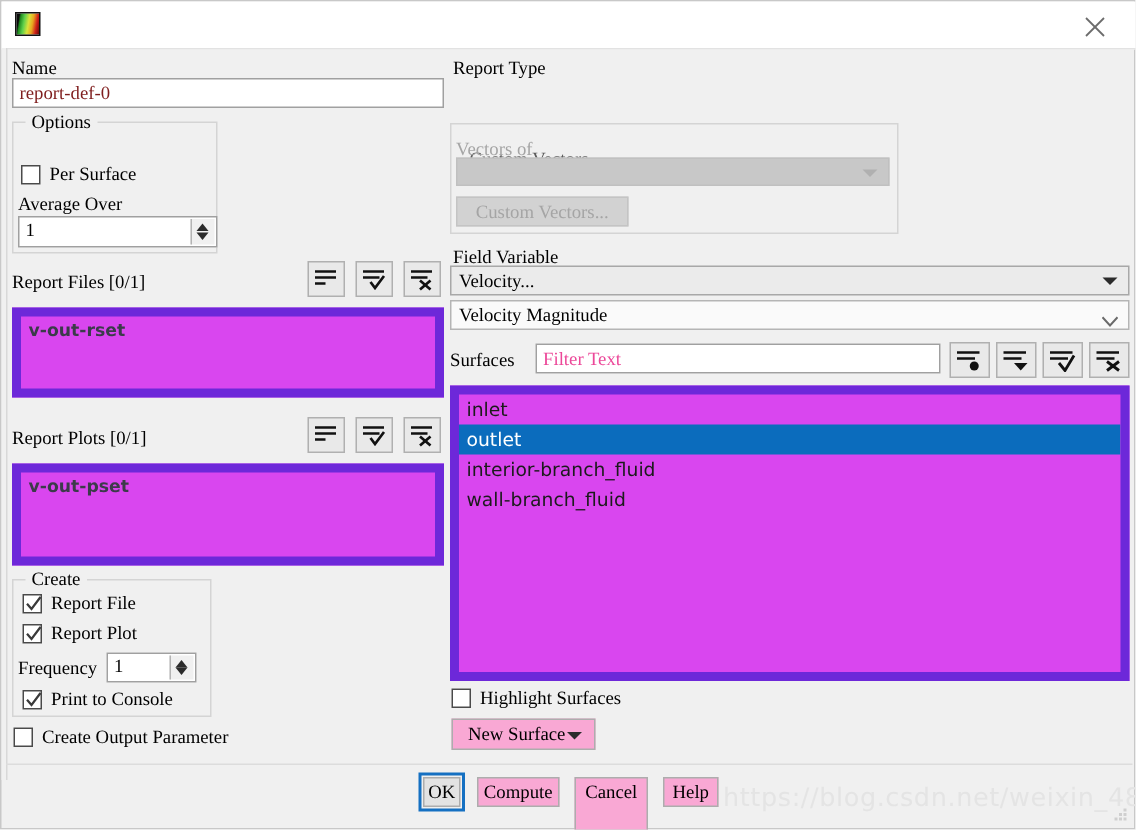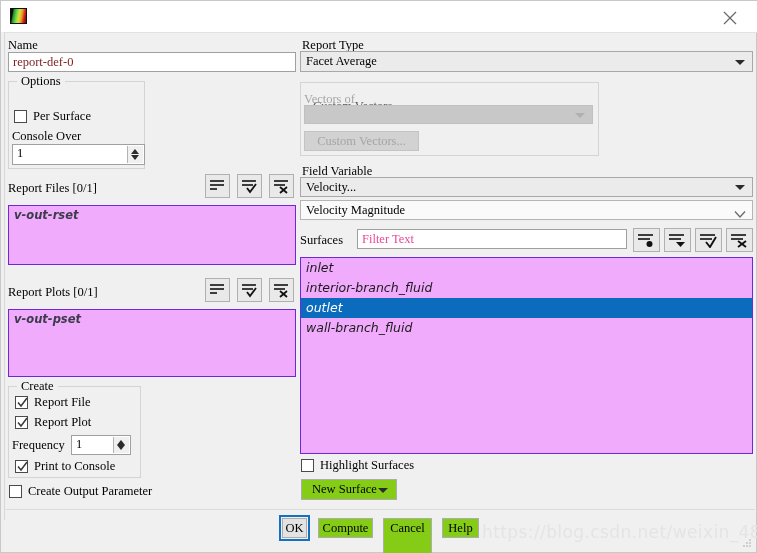"Facet Average" div.combo { html: <div> <span>Facet Average</span> <i></i> </div> -> none }
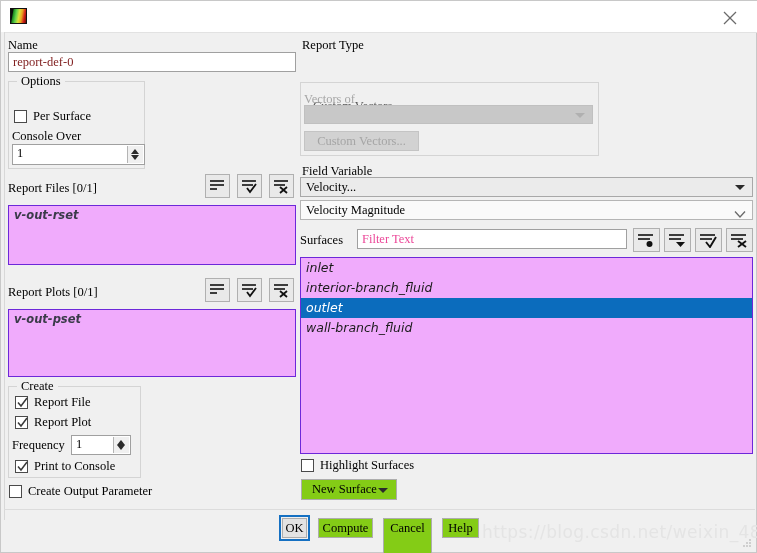"Console Over" div.lbl { text: Console -> Average }
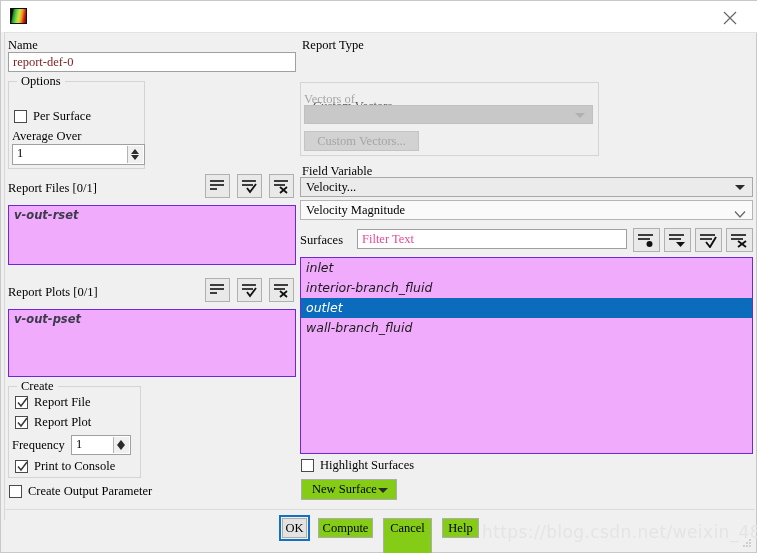"v-out-rset" .listbox { background: #f0abfc -> #d946ef; border: 1px solid #6d28d9 -> 6px solid #6d28d9; font-style: italic -> none }
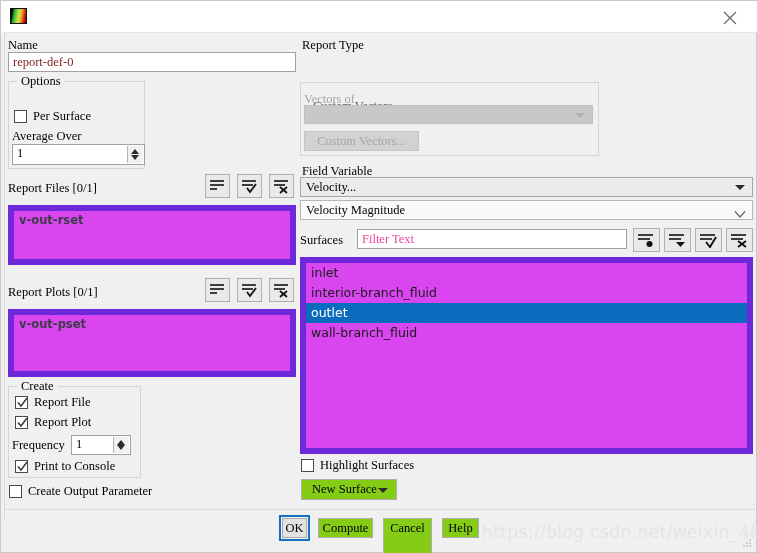"interior-branch_fluid" div.li { order: before "outlet" -> after "outlet" }
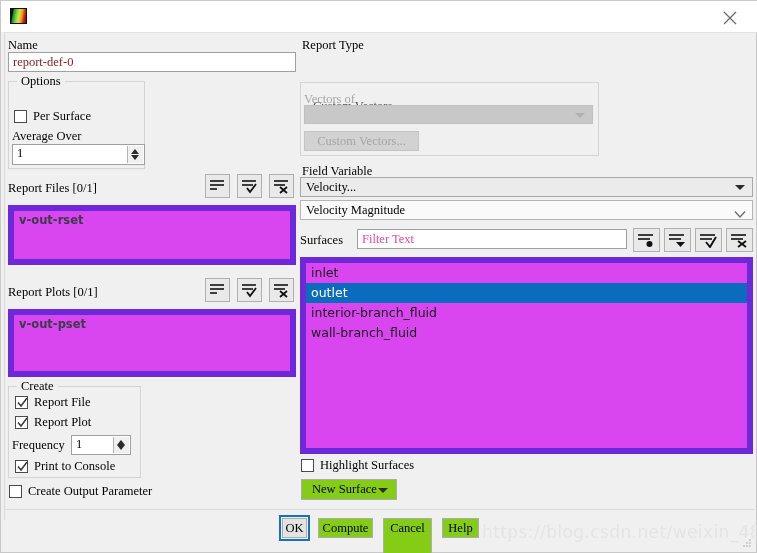"New Surface" .btn { background: #84cc16 -> #f9a8d4 }
